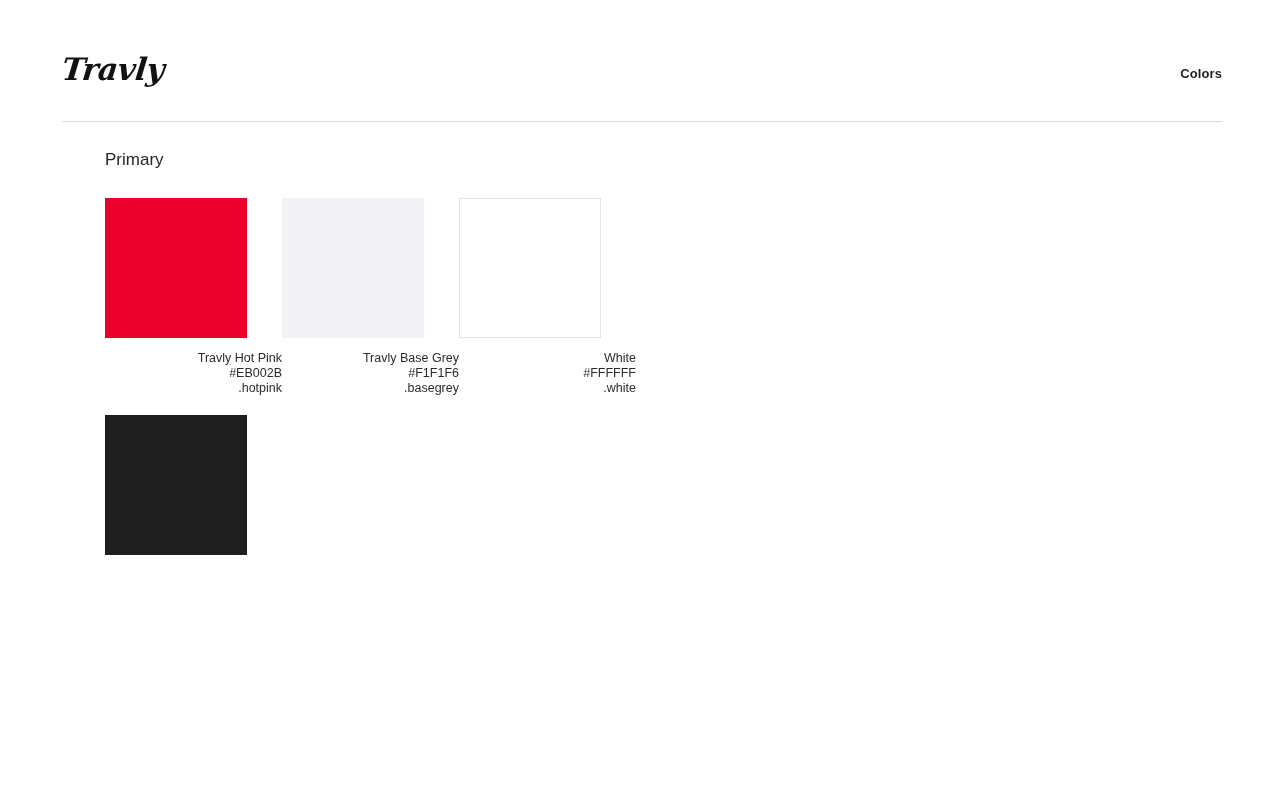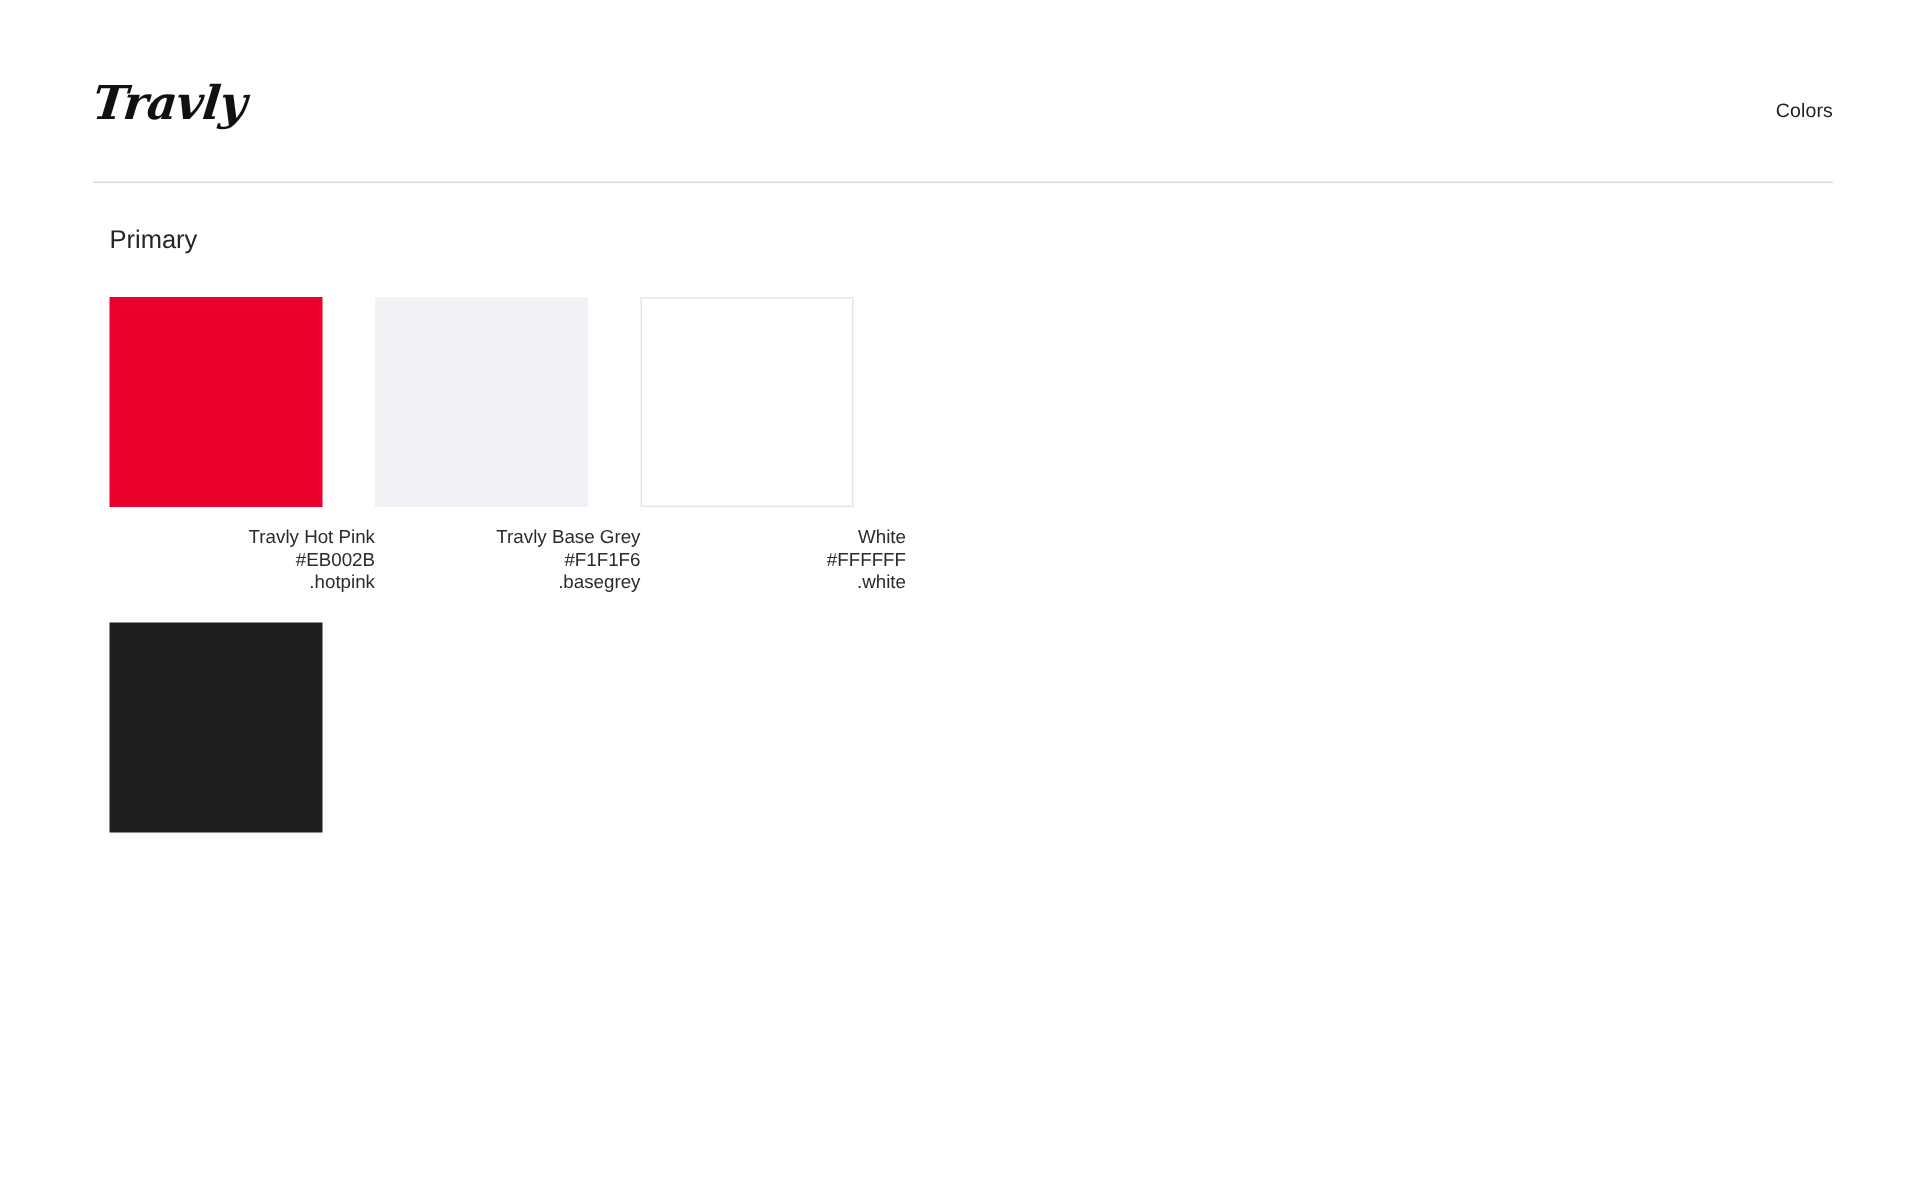"Colors" .nav-link { font-weight: 400 -> 700 }
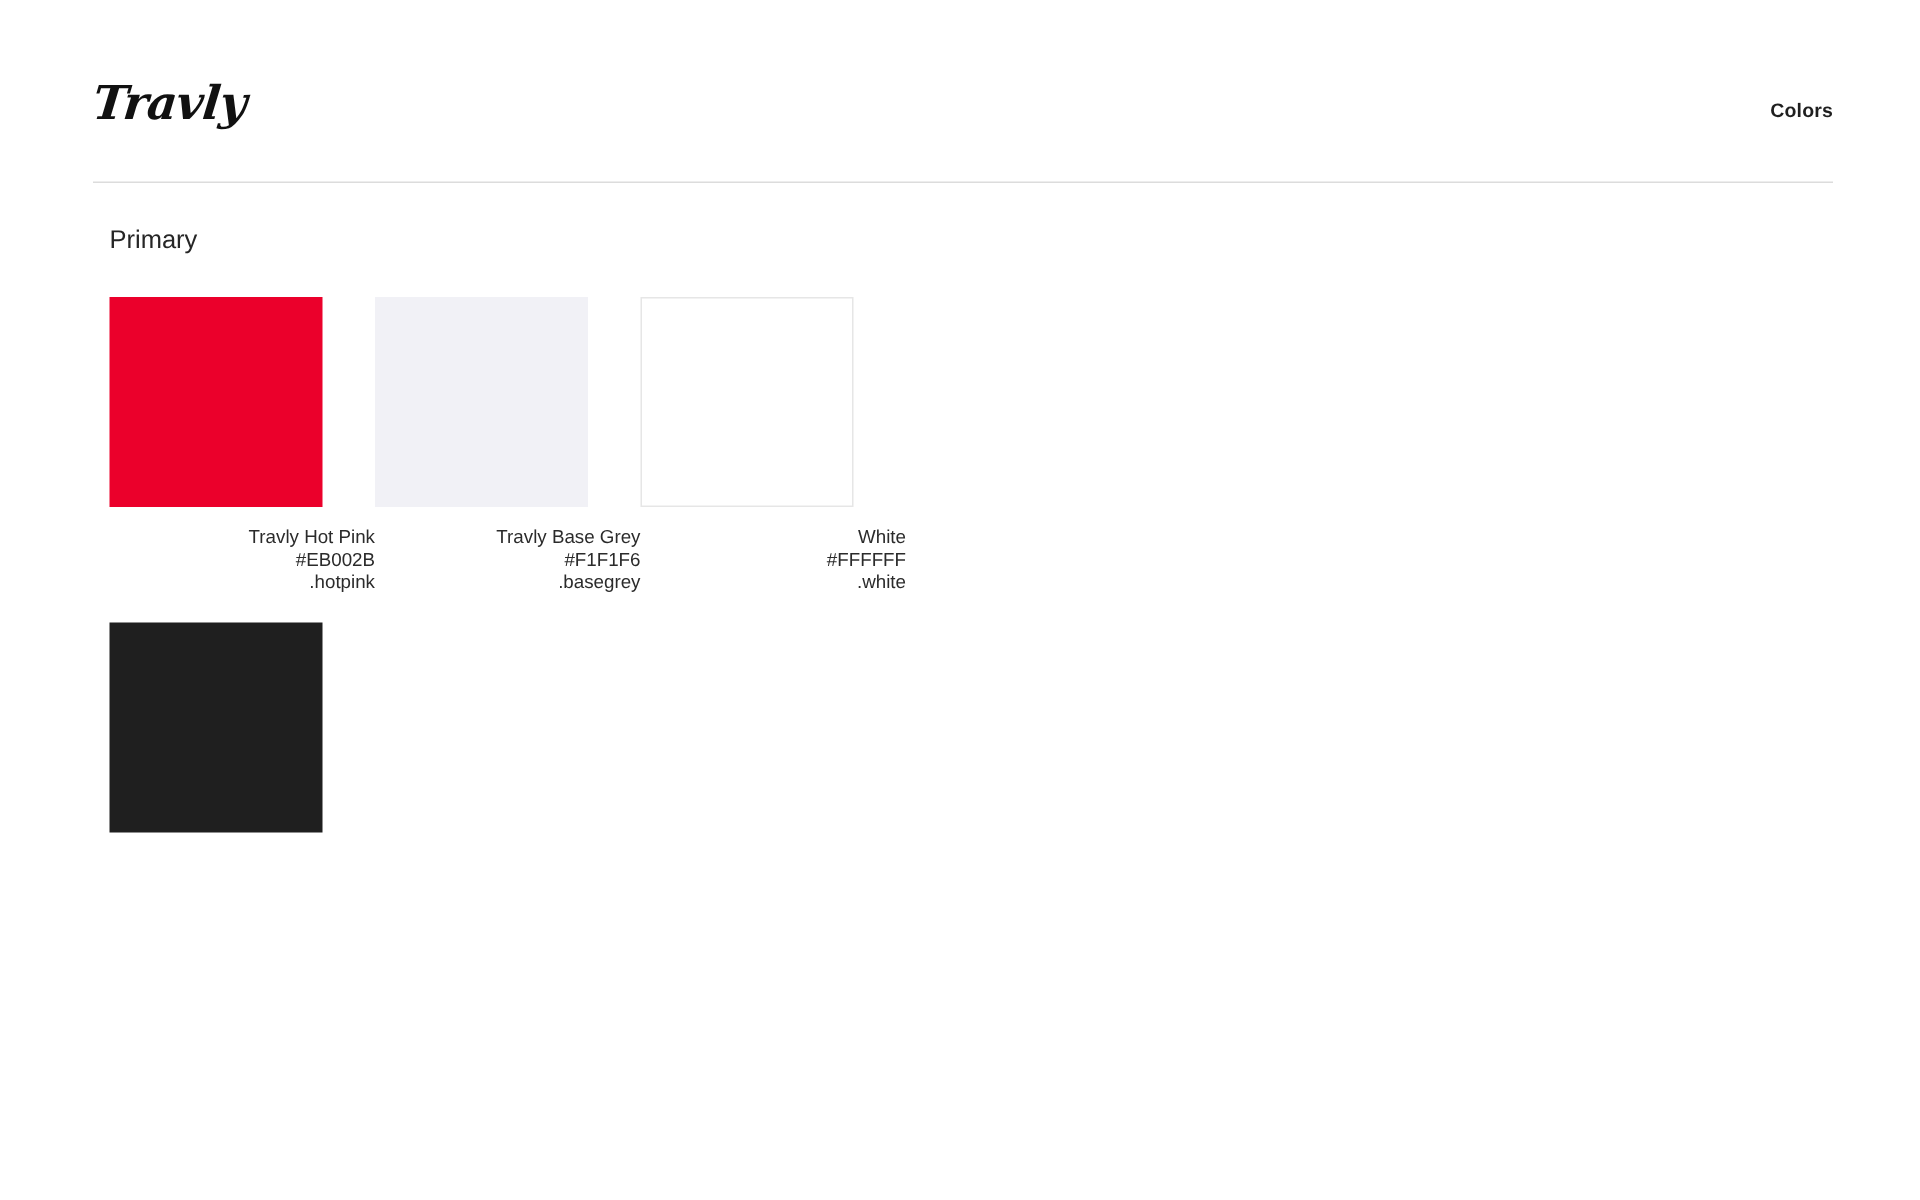"Primary" .content { padding-left: none -> 32px }
